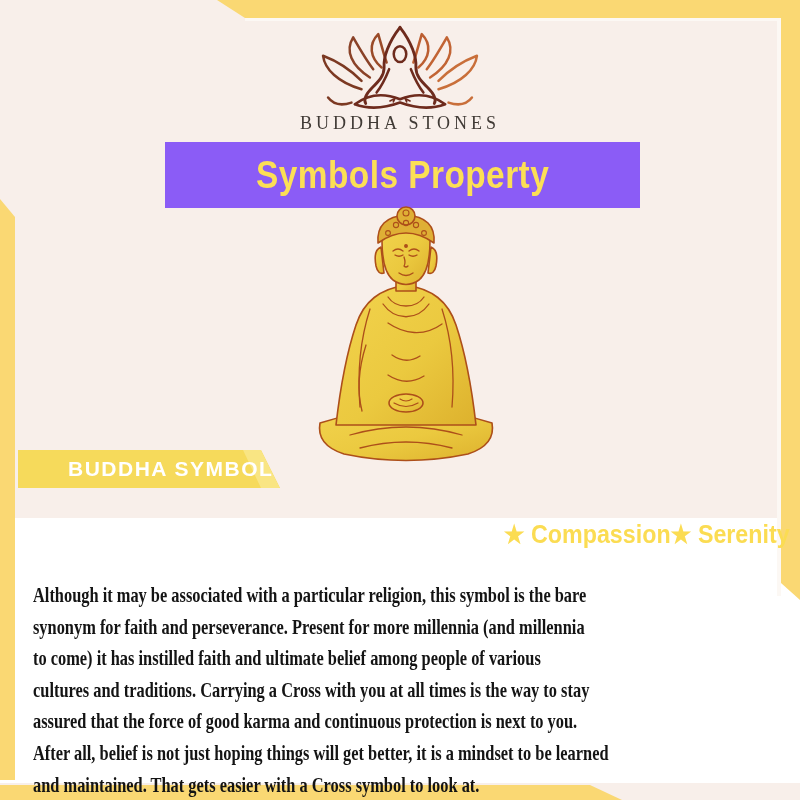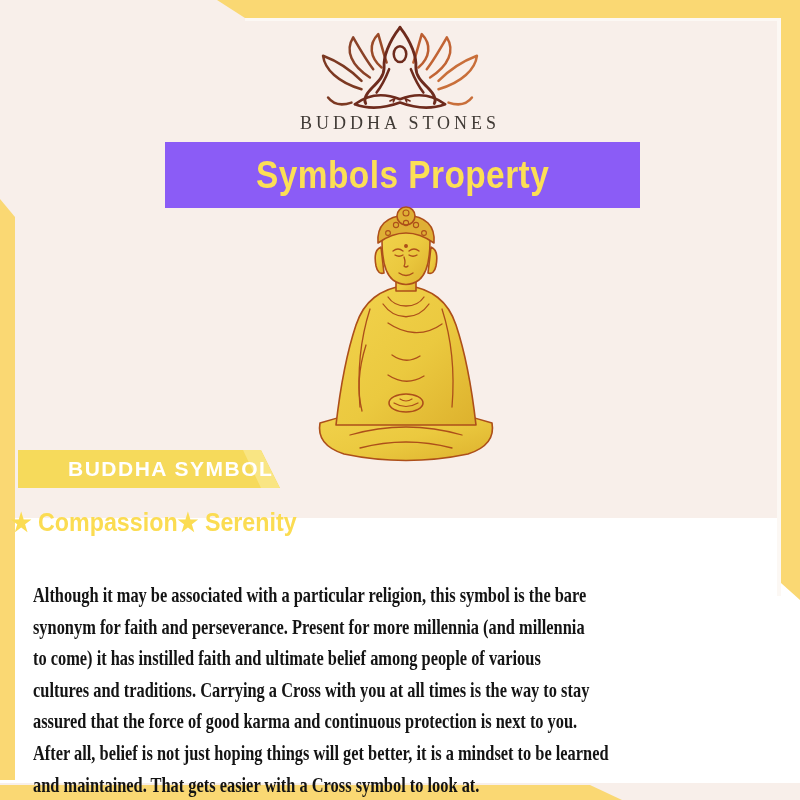"★ Compassion★ Serenity" .props { text-align: left -> right; top: 508px -> 520px }
